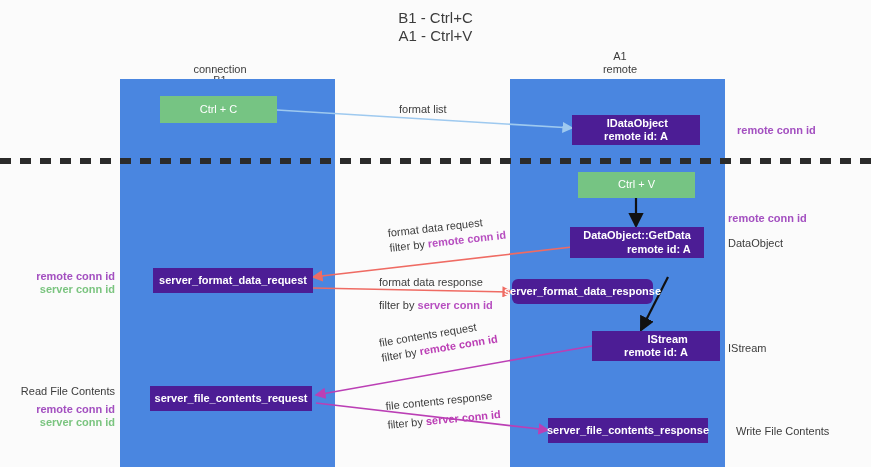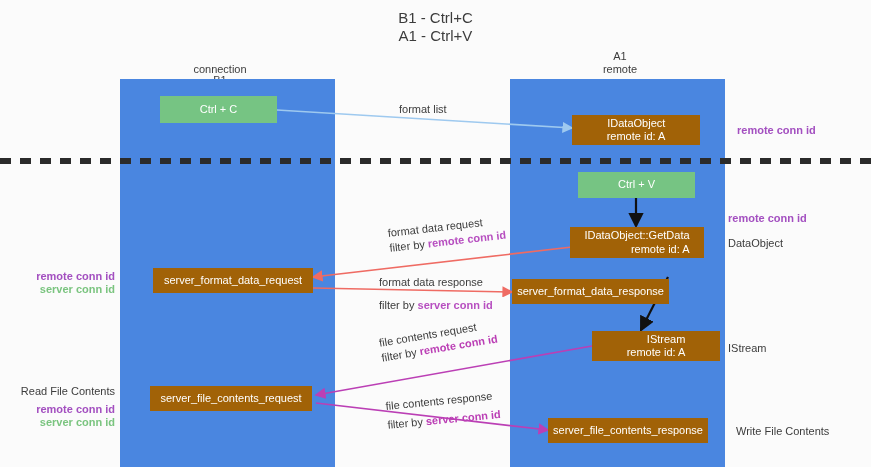"IDataObject" .box.orange { background: #a16207 -> #4c1d95; font-weight: none -> bold }
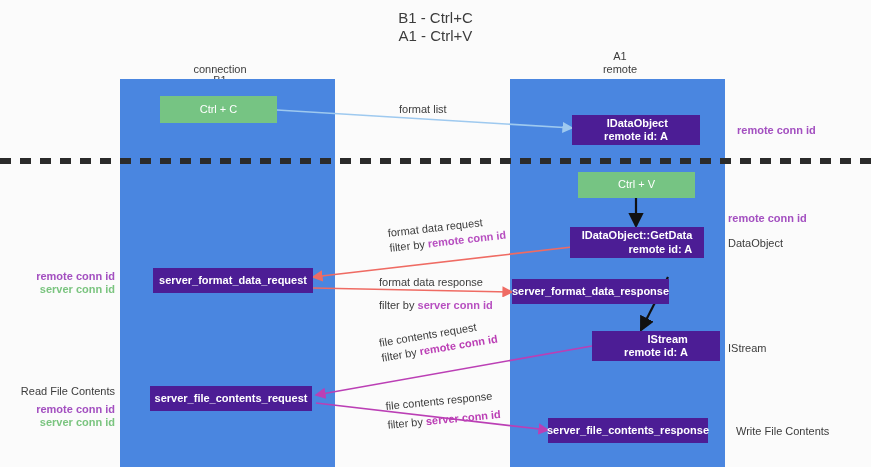"IDataObject::GetData" div.box { text: IDataObject::GetData -> DataObject::GetData }
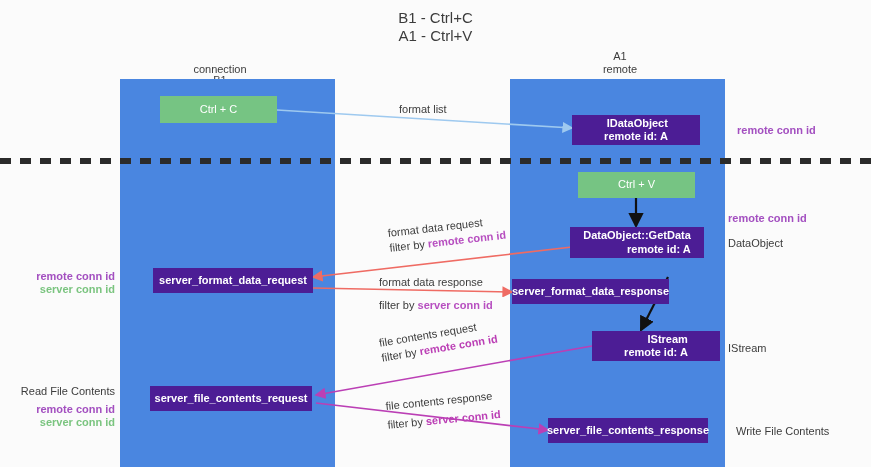"server_format_data_response" div.box { border-radius: none -> 6px; width: 157px -> 141px }
